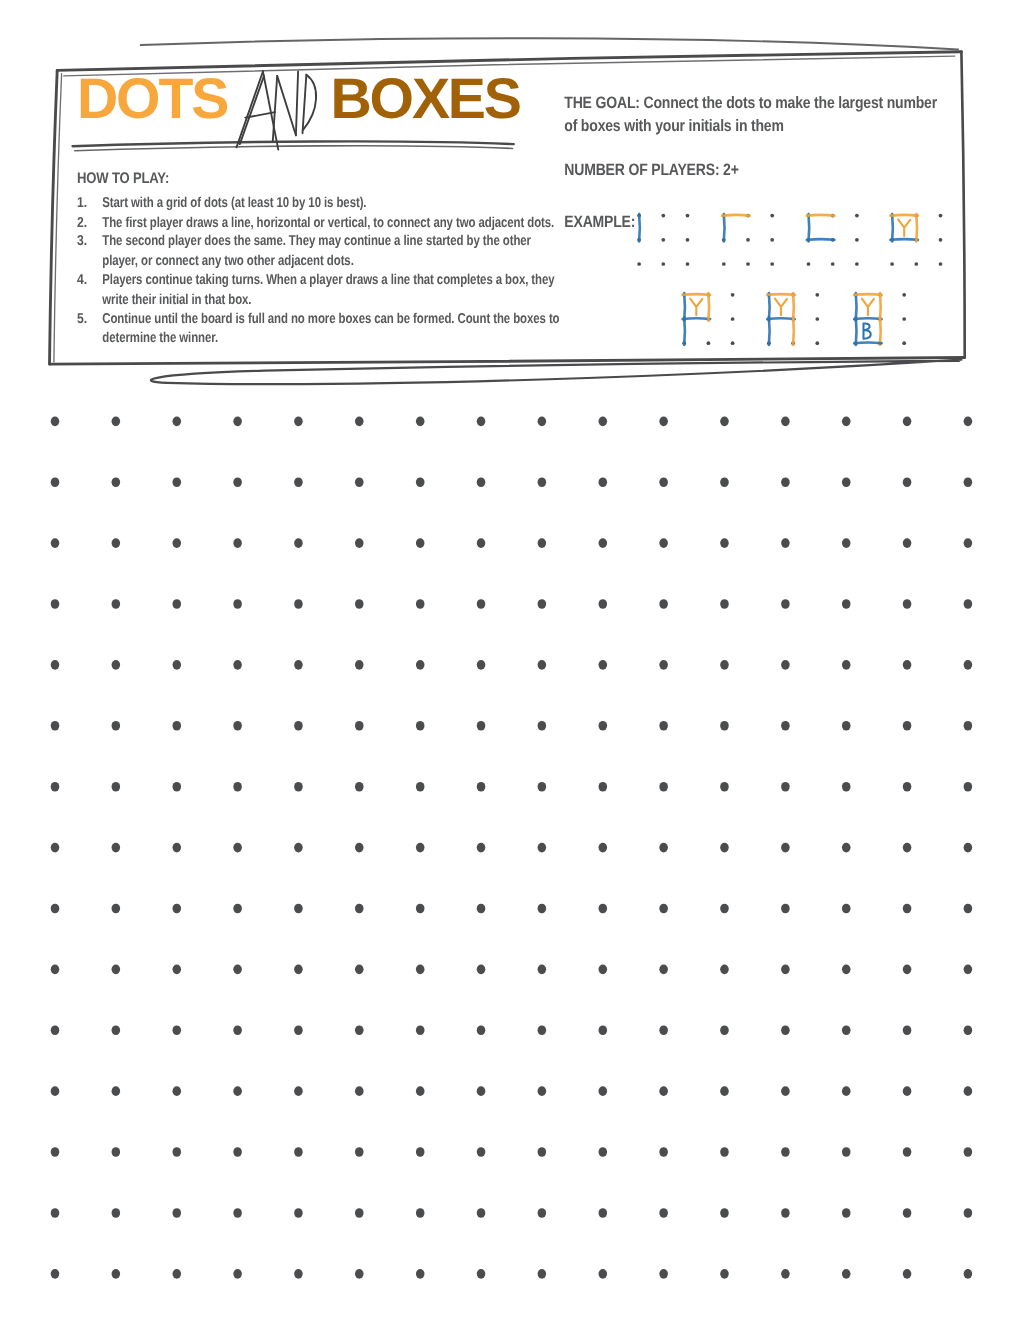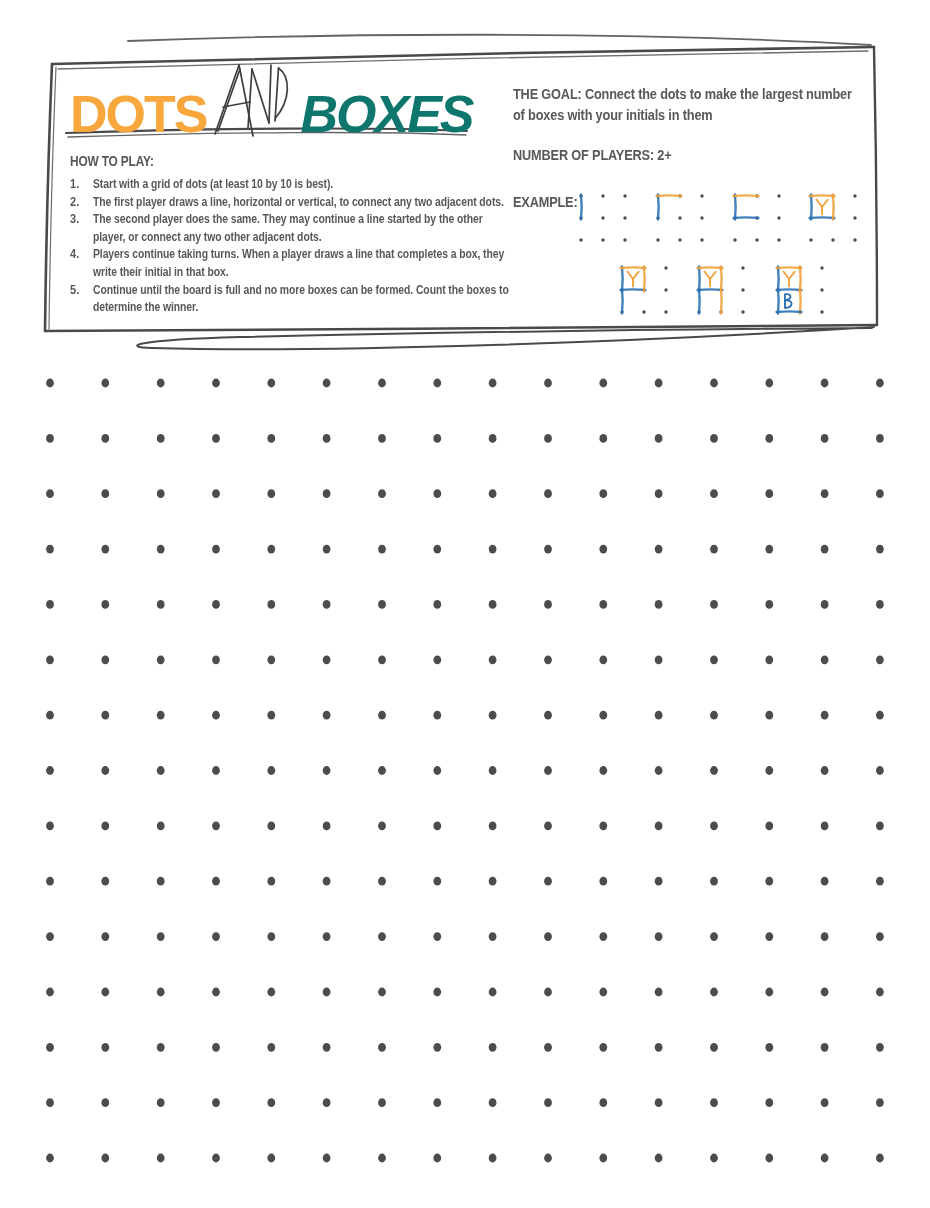"DOTS" #title-row { align-items: flex-end -> flex-start }
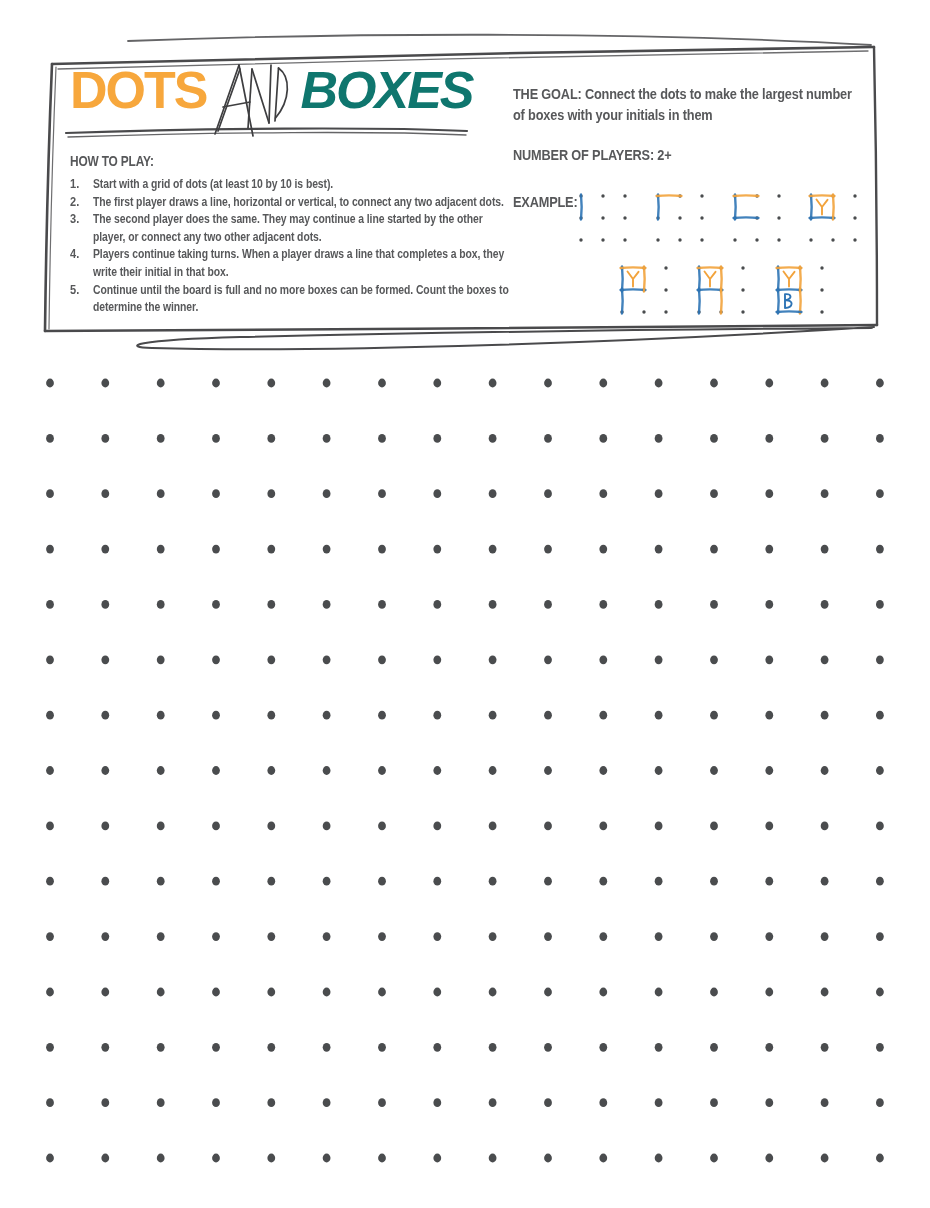"BOXES" span.title-word { color: #0f766e -> #a16207; font-style: italic -> none }
